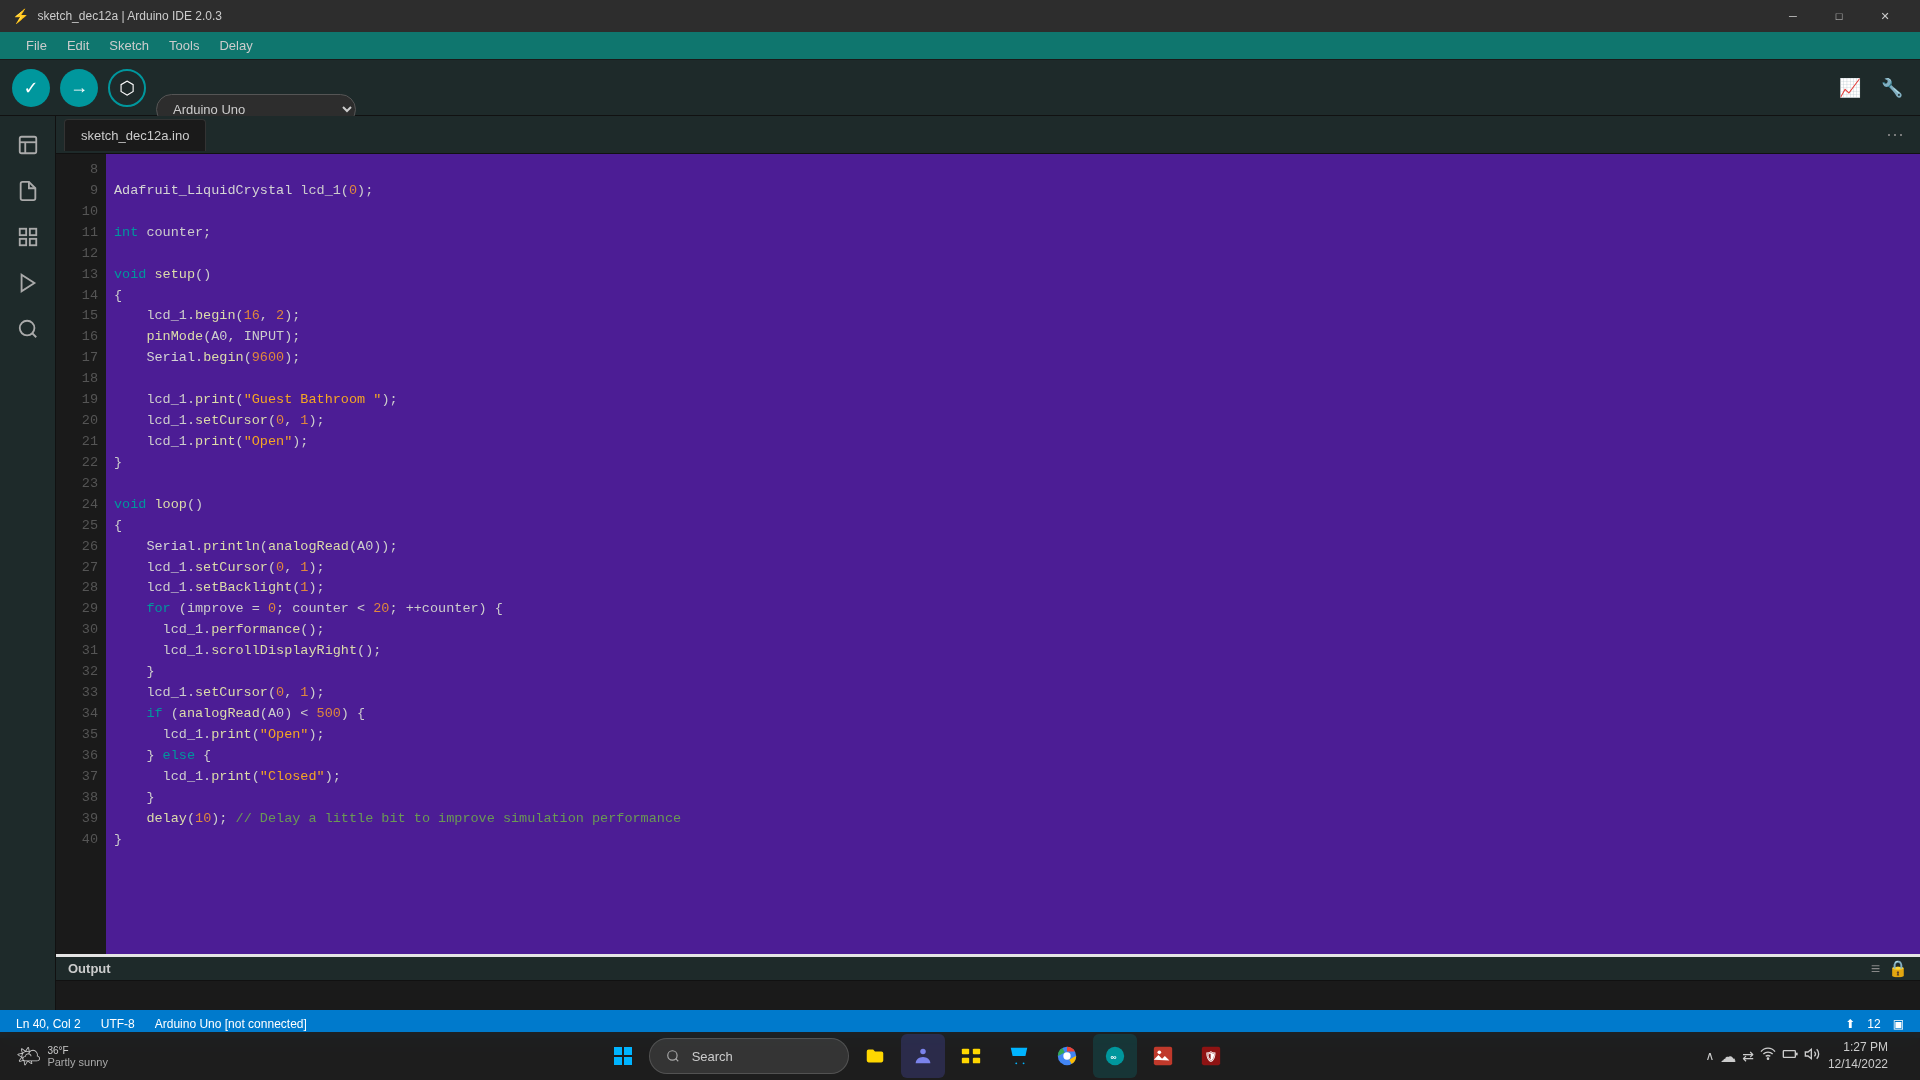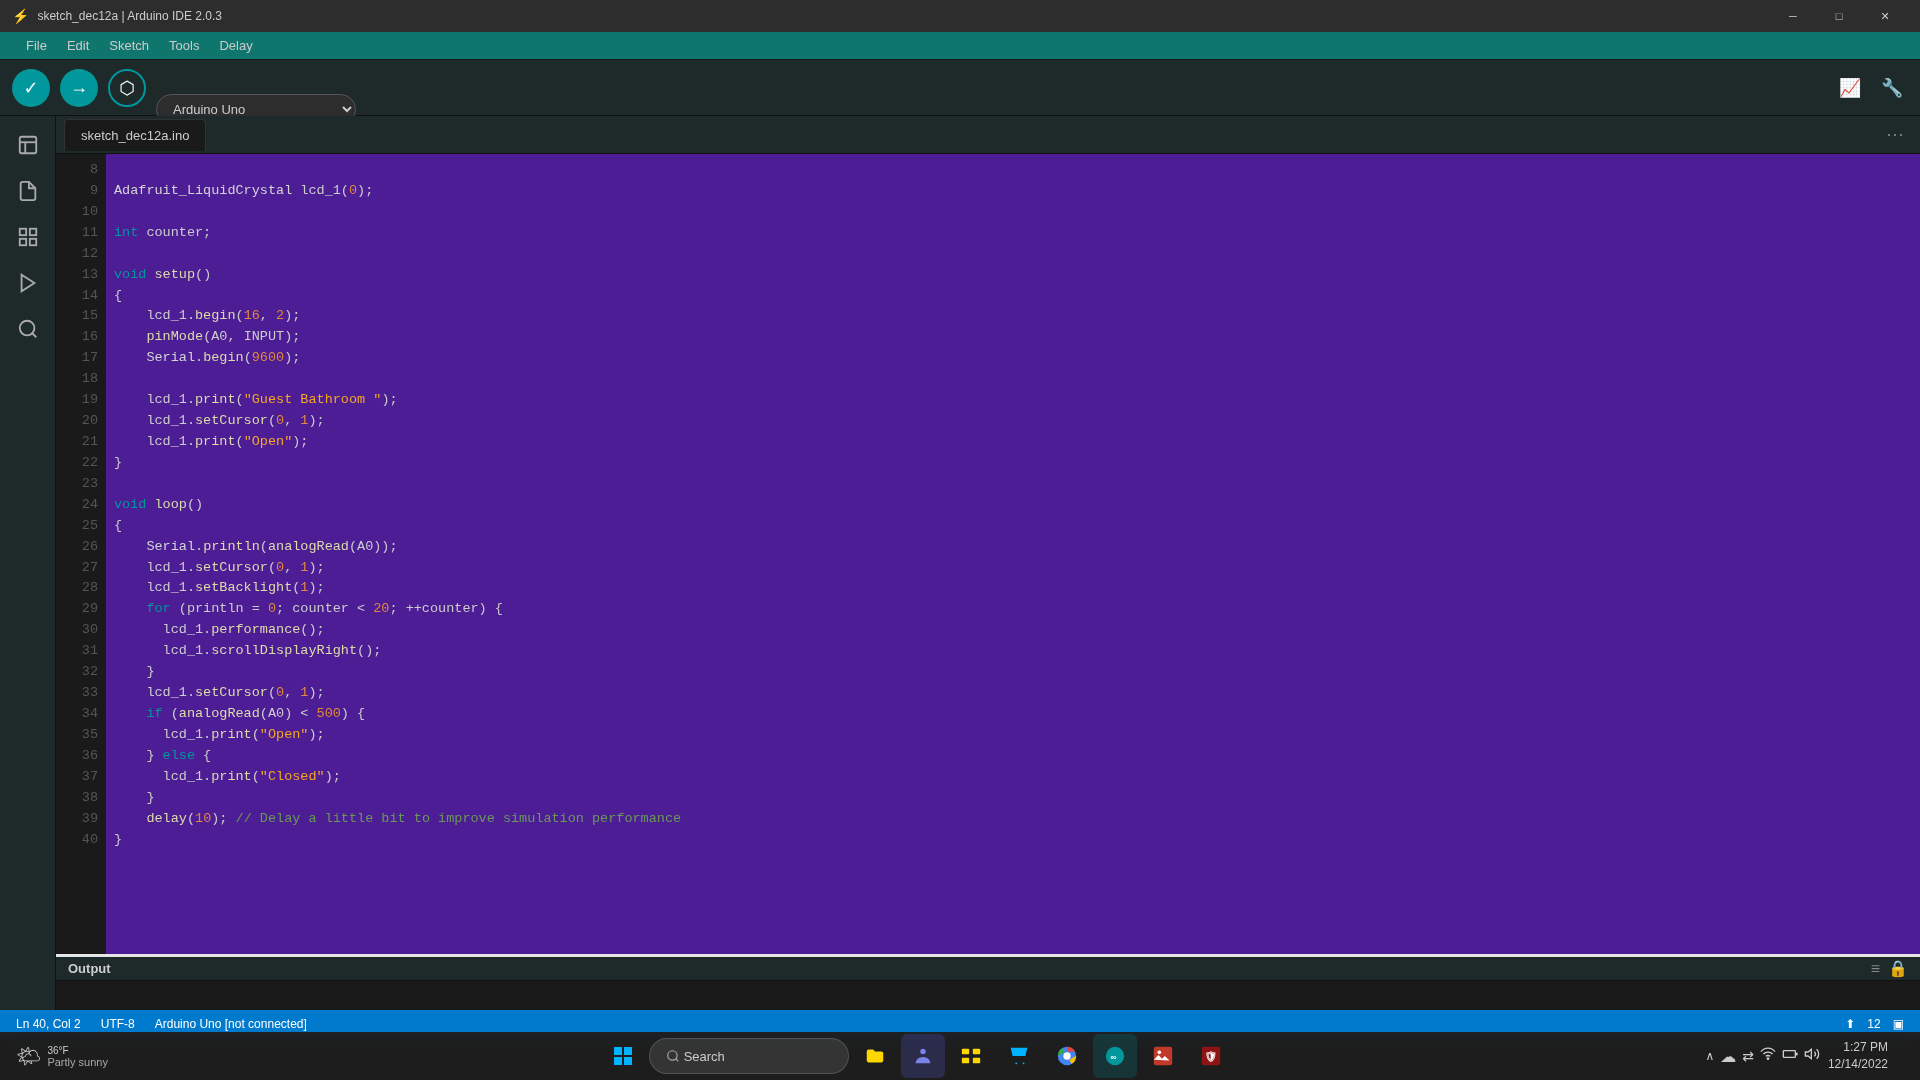"(println =" span.plain { text: println -> improve }
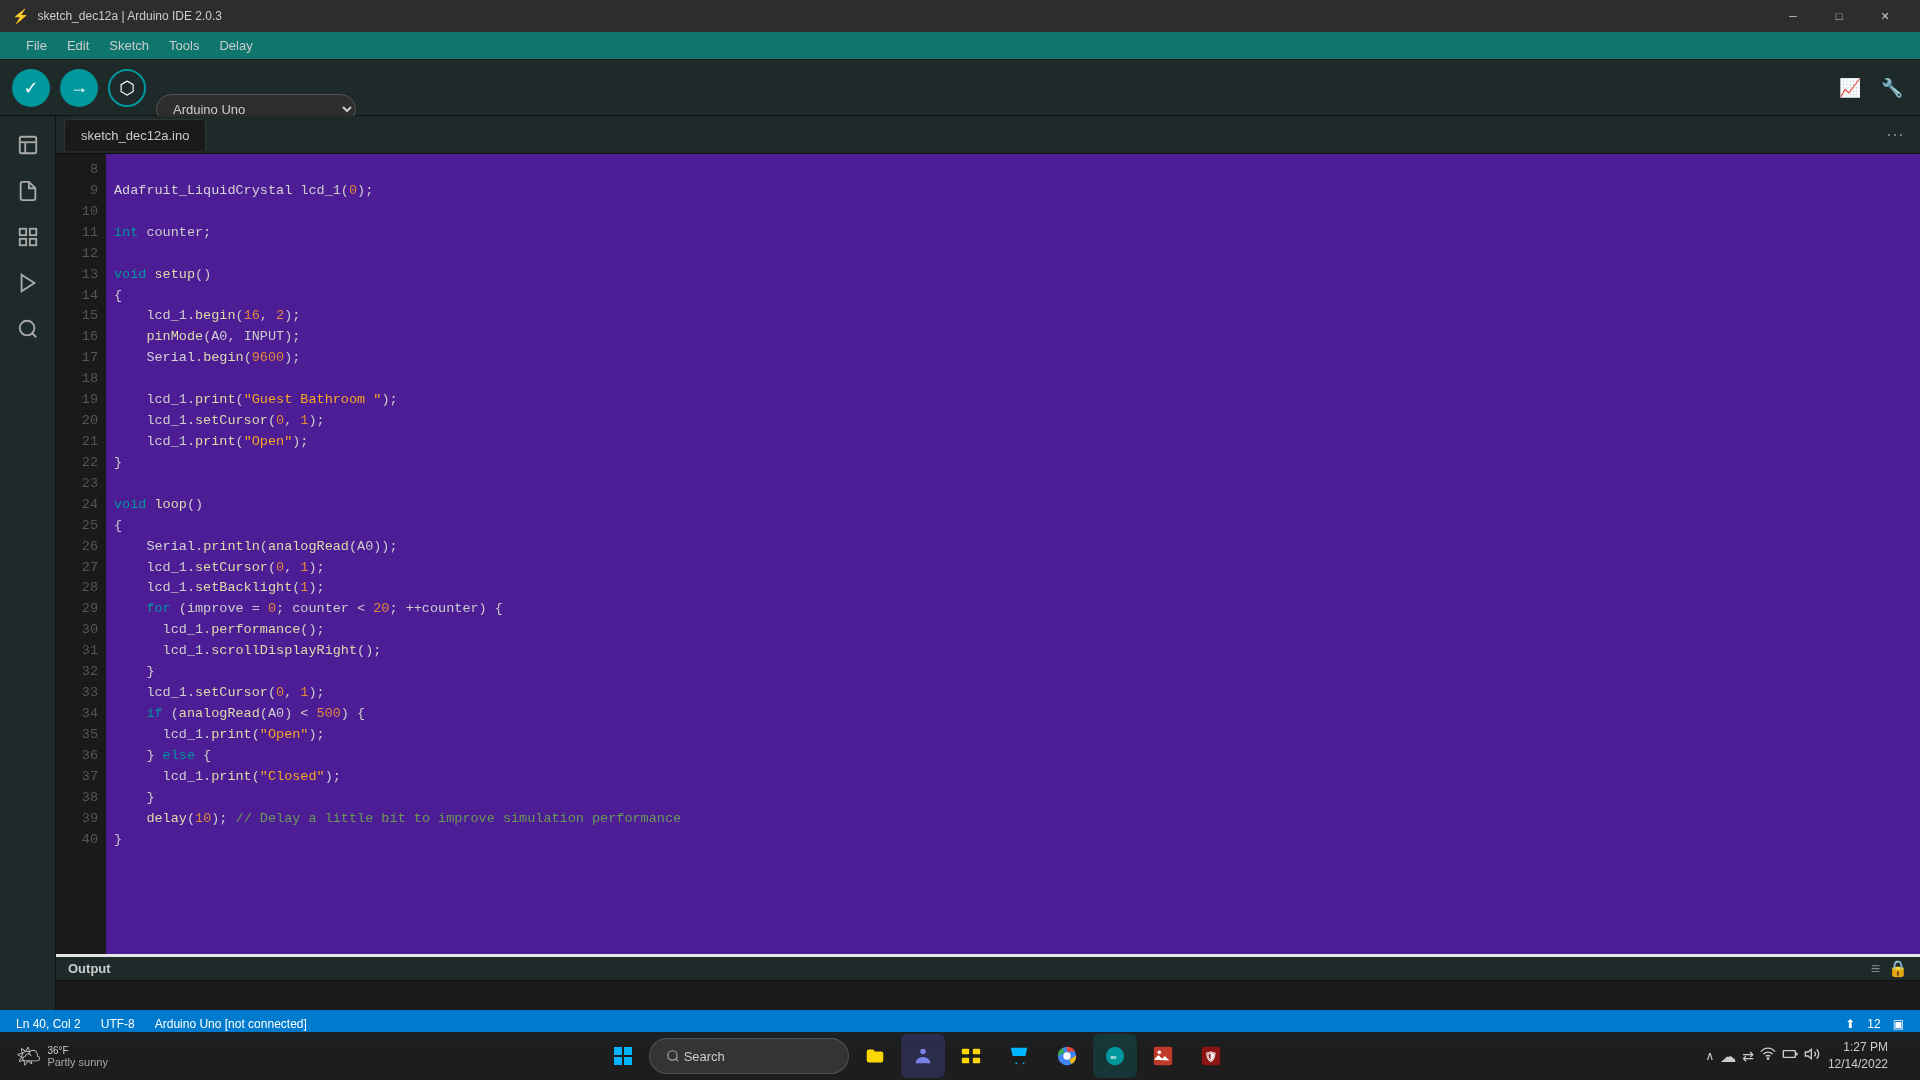"Search" #search-box { gap: 4px -> 12px }
